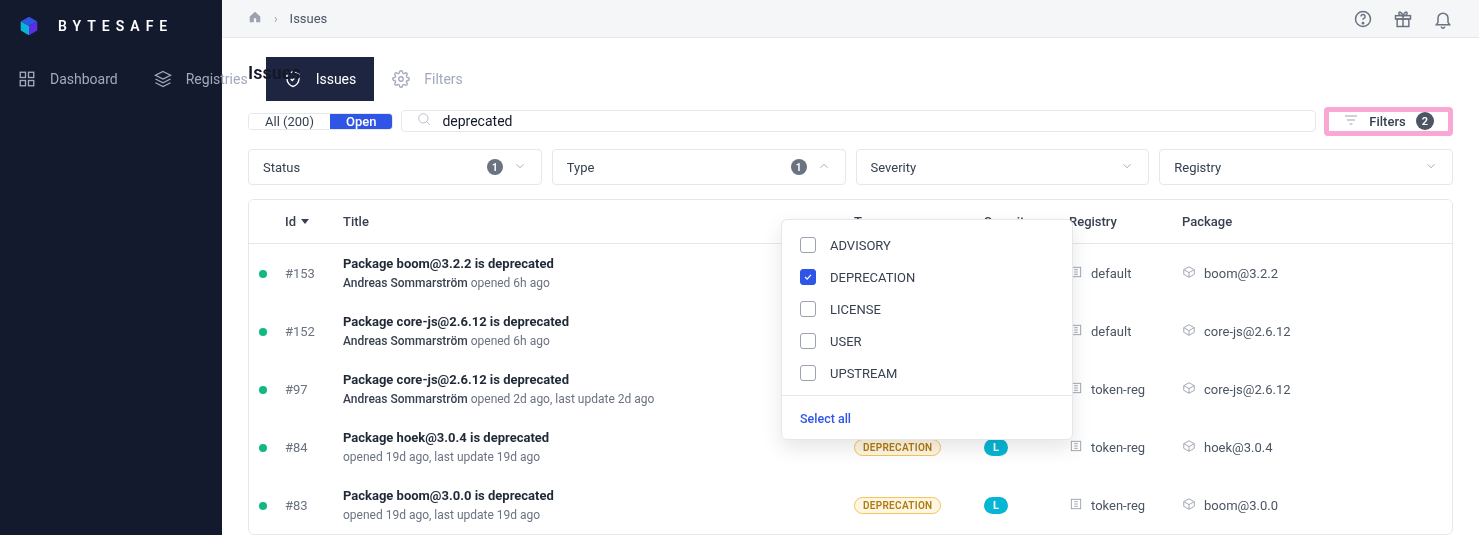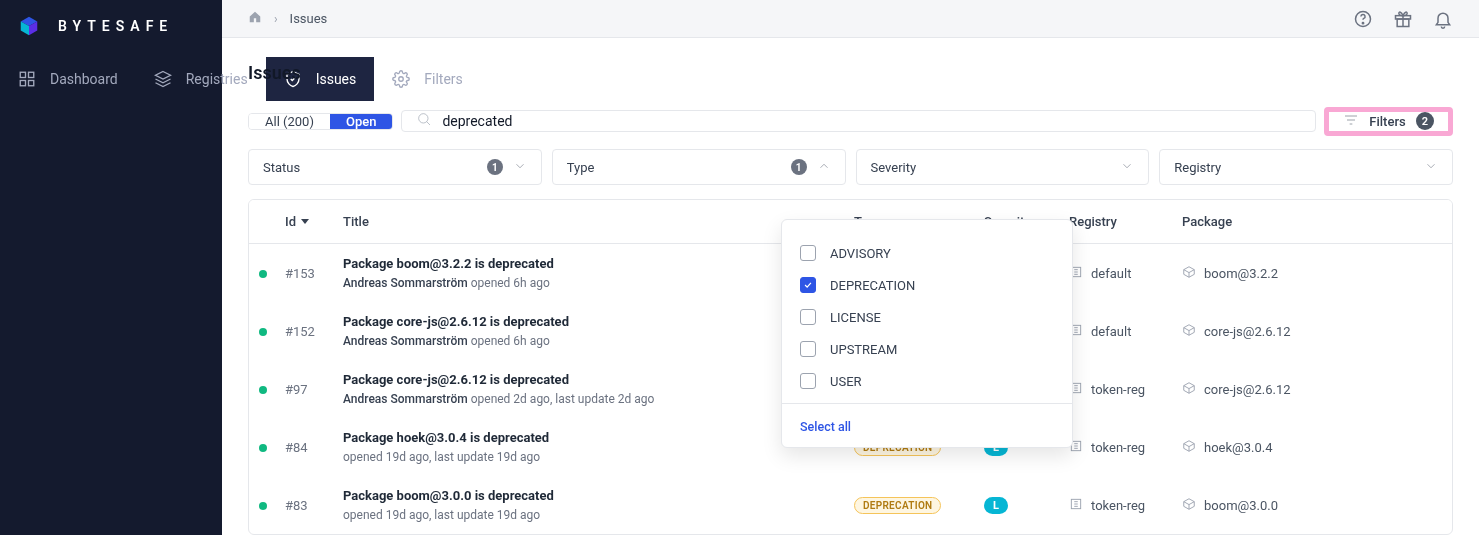"ADVISORY" .dropdown { padding-top: 17px -> 9px }
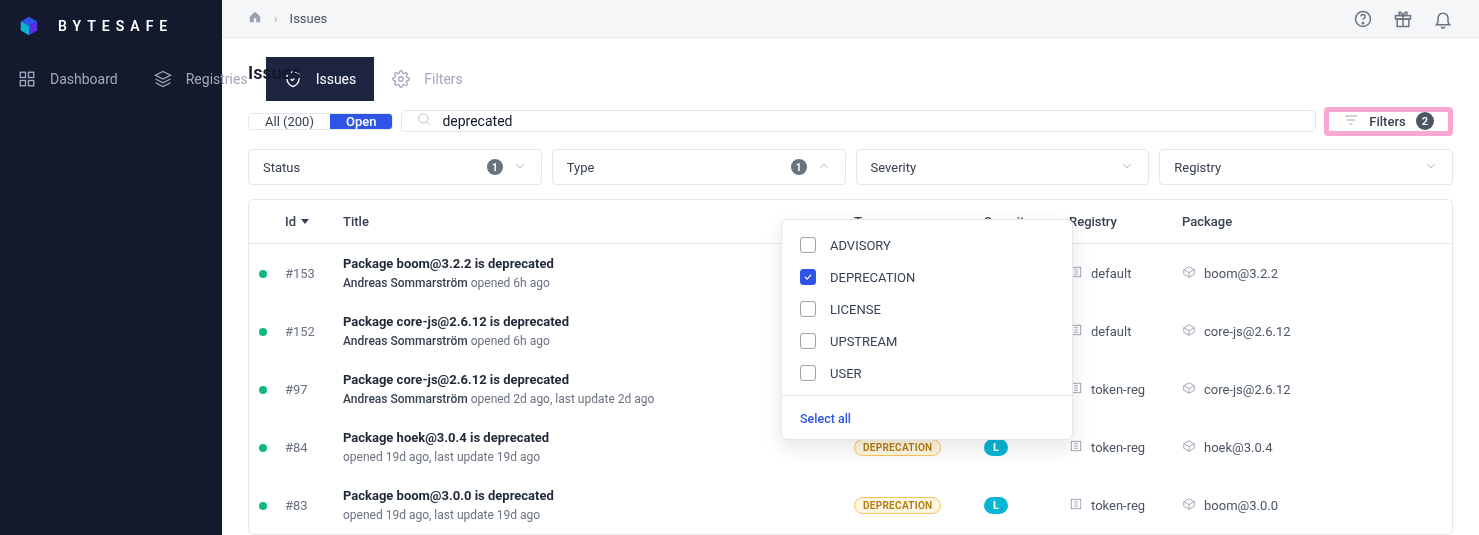"UPSTREAM" div.dd-item { order: before "USER" -> after "USER" }
